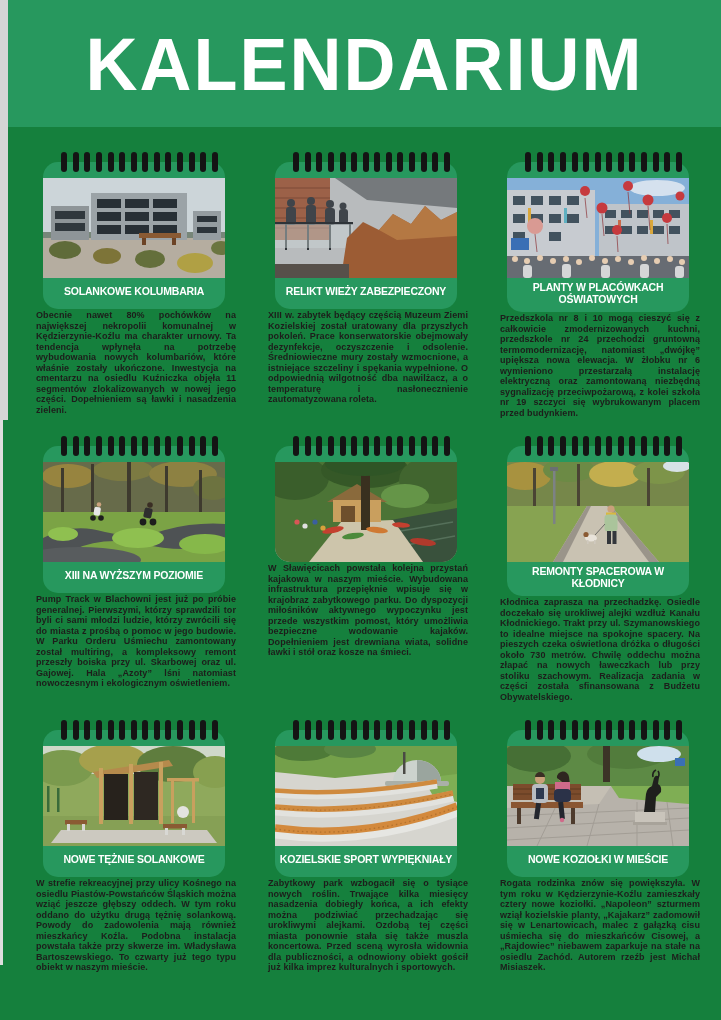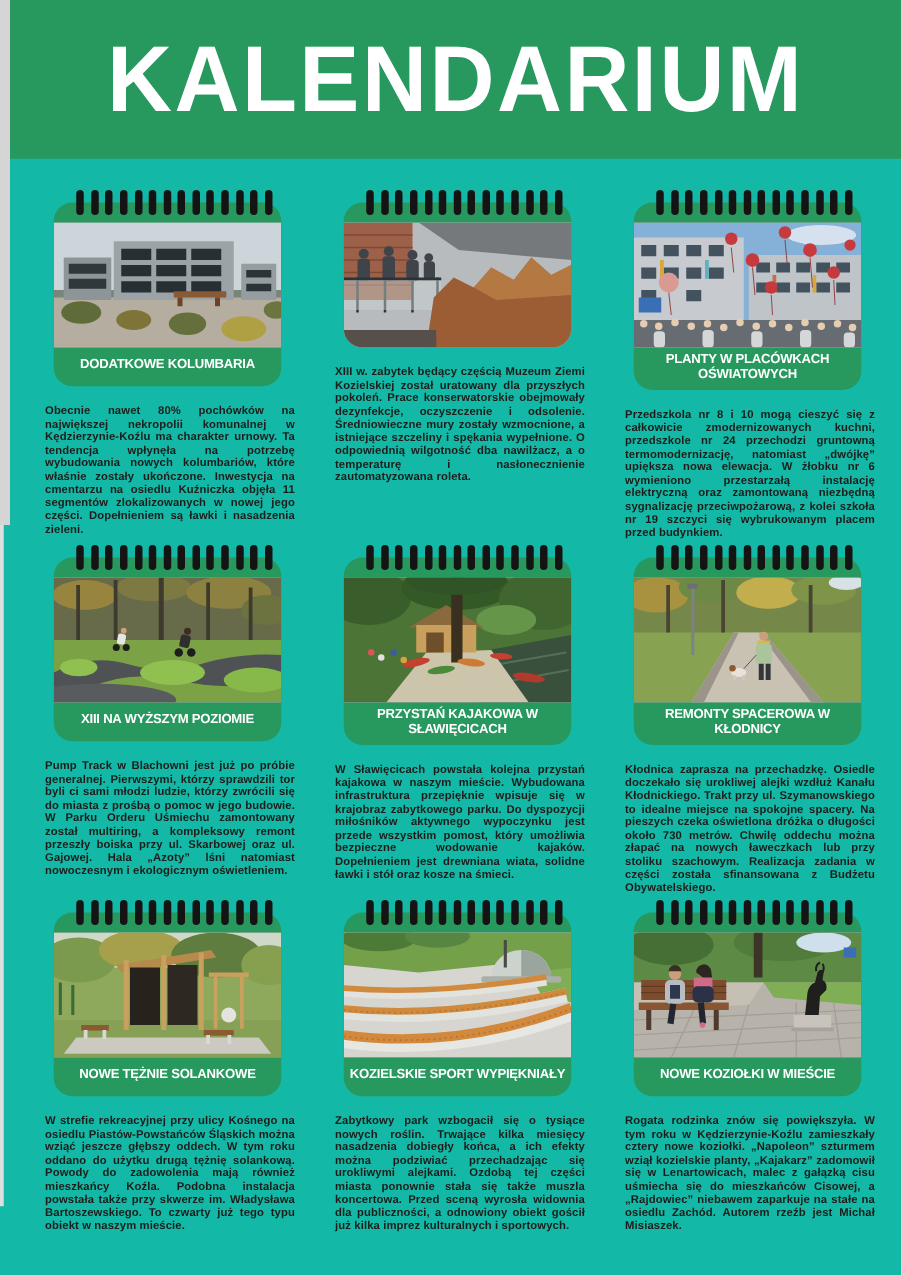"KALENDARIUM" .page { background: #14b8a6 -> #15803d }
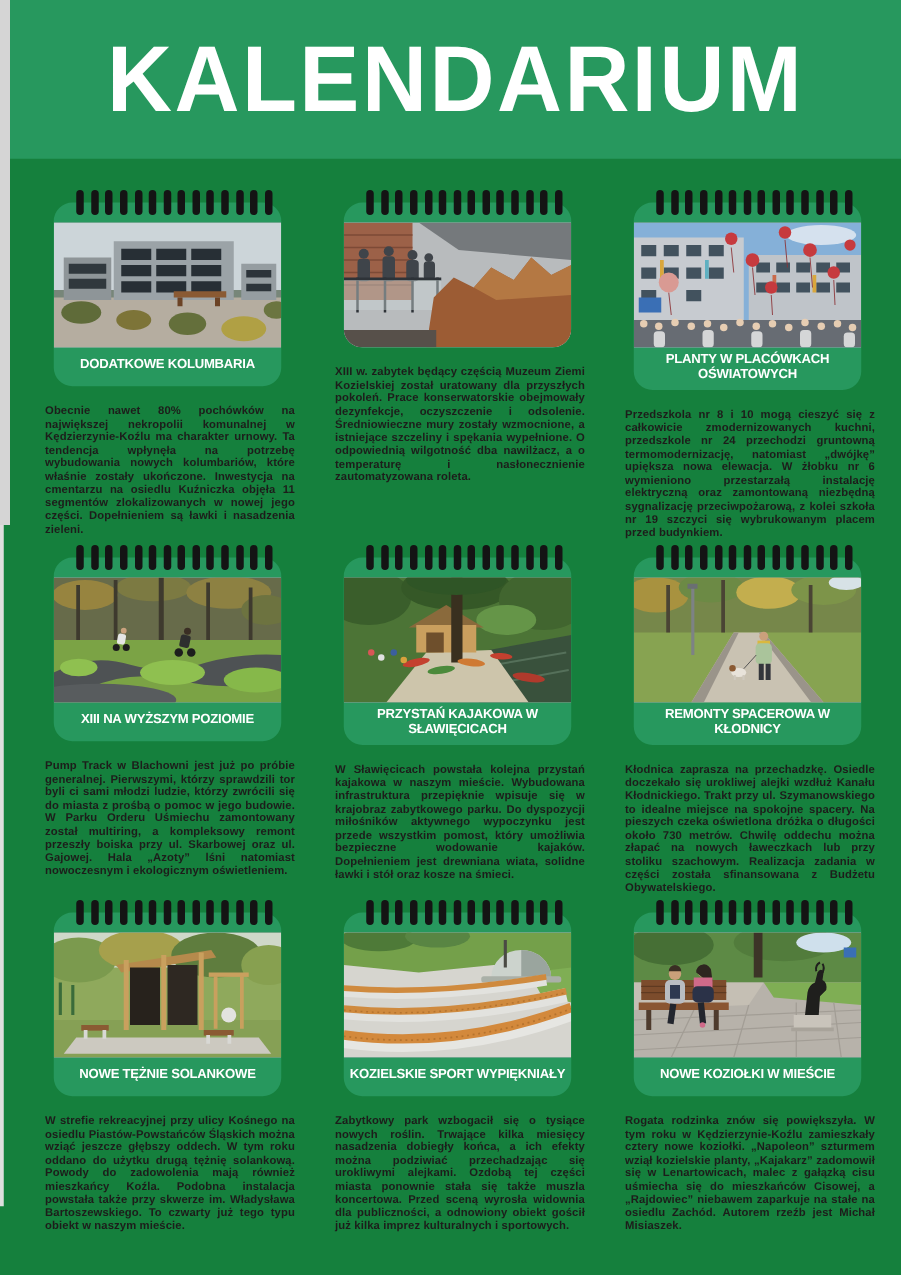"DODATKOWE KOLUMBARIA" div.banner { text: DODATKOWE -> SOLANKOWE }
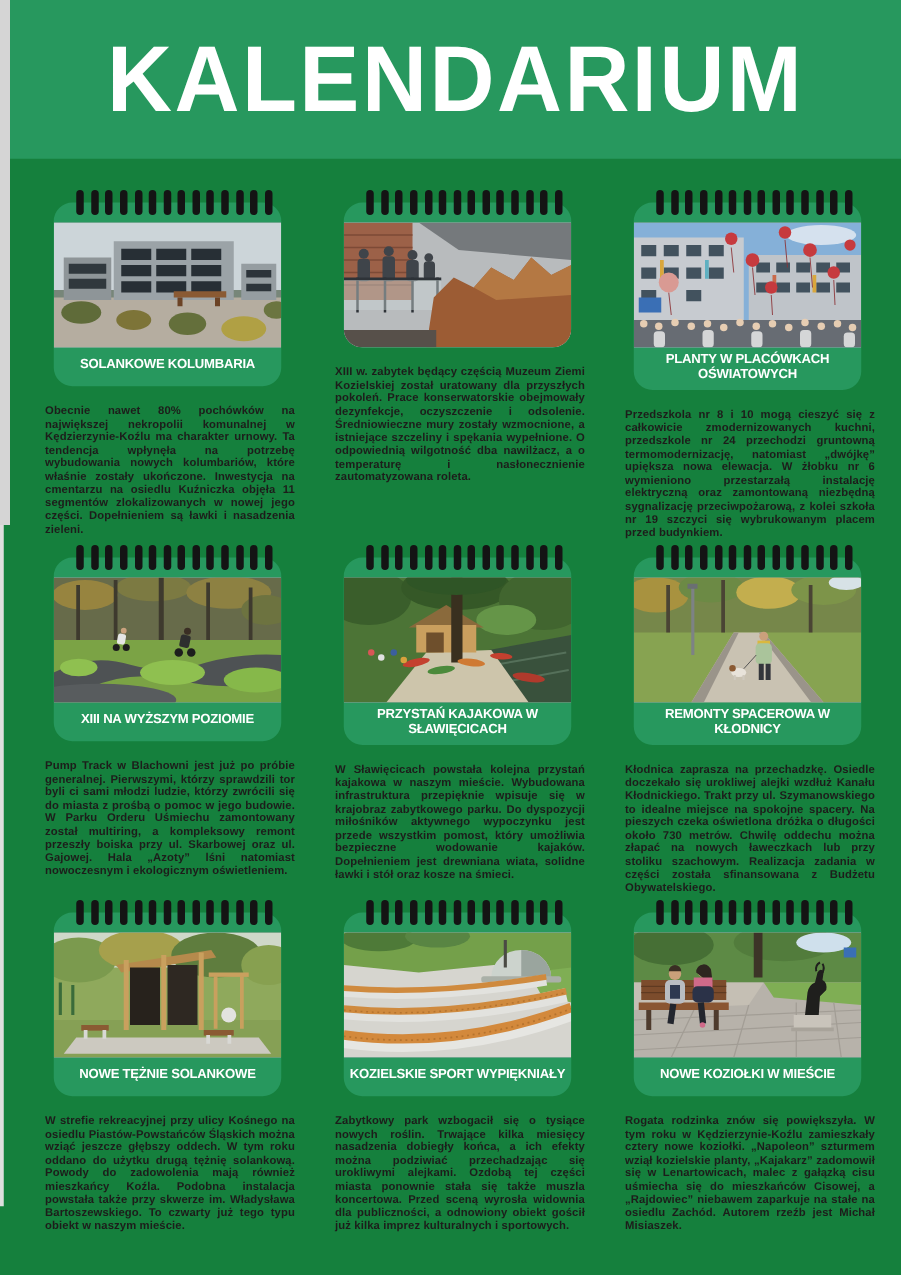"RELIKT WIEŻY ZABEZPIECZONY" div.banner { html: none -> <div>RELIKT WIEŻY ZABEZPIECZONY</div> }
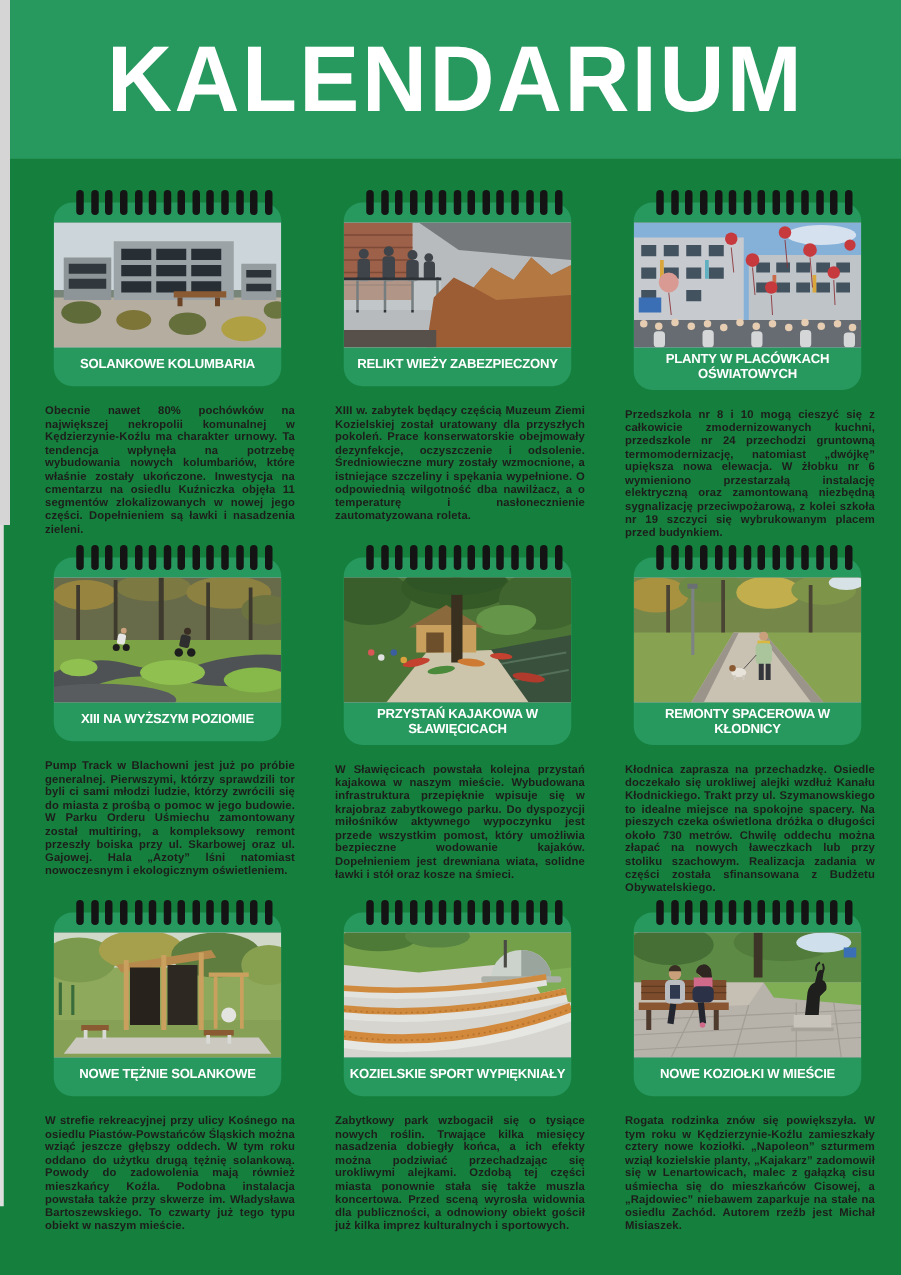"Obecnie nawet 80% pochówków na" .body-text { margin-top: 14px -> 1px }
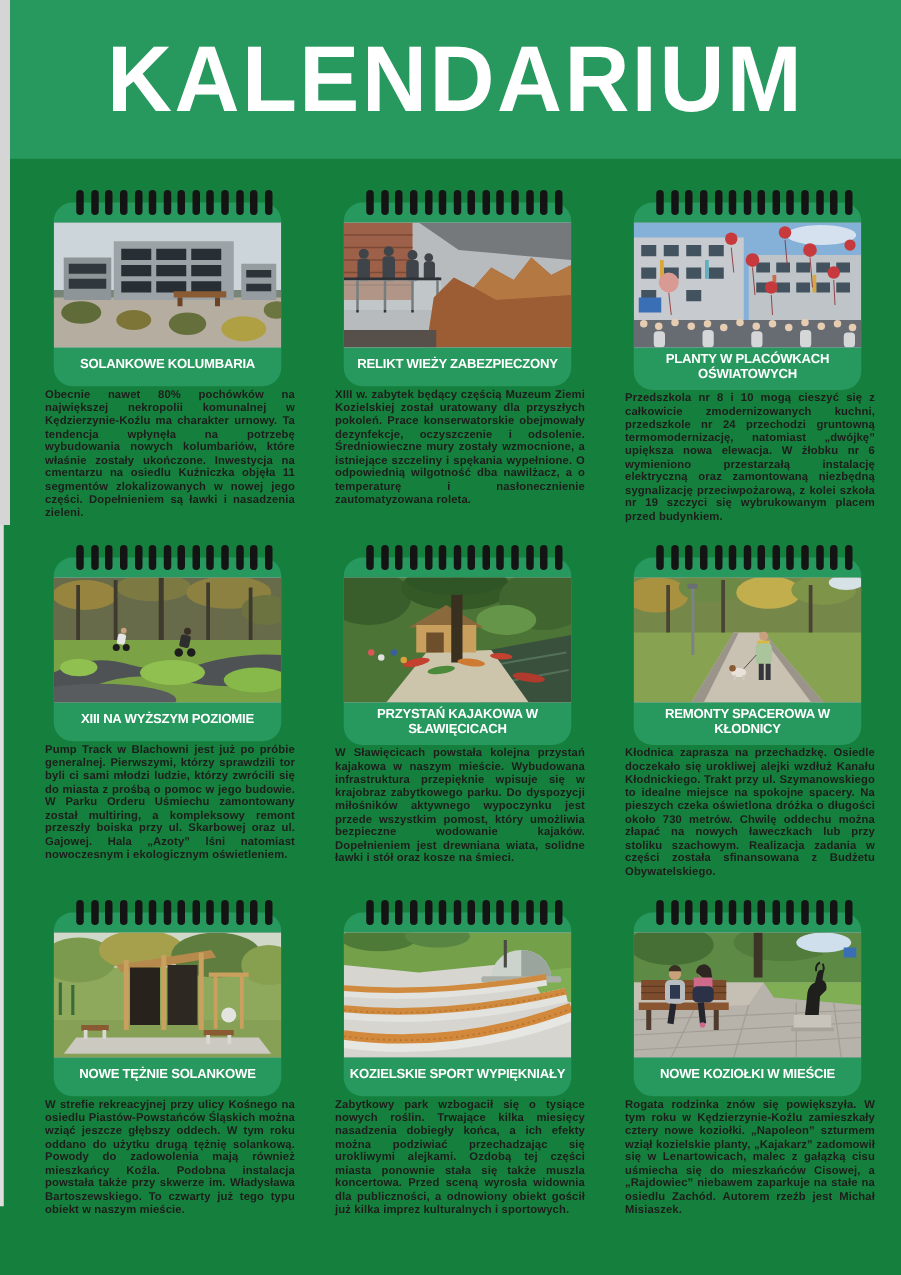"PRZYSTAŃ KAJAKOWA W SŁAWIĘCICACH" div.banner { html: <div>PRZYSTAŃ KAJAKOWA W SŁAWIĘCICACH</div> -> none }
